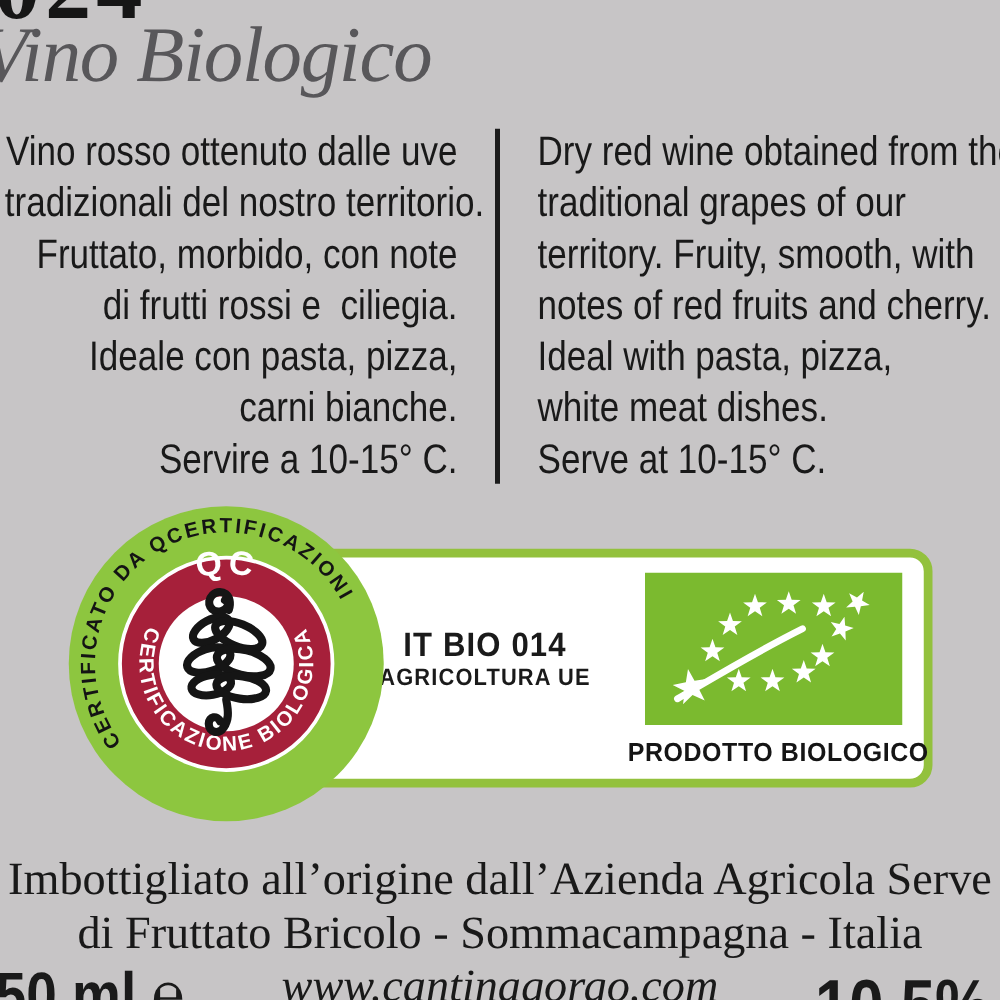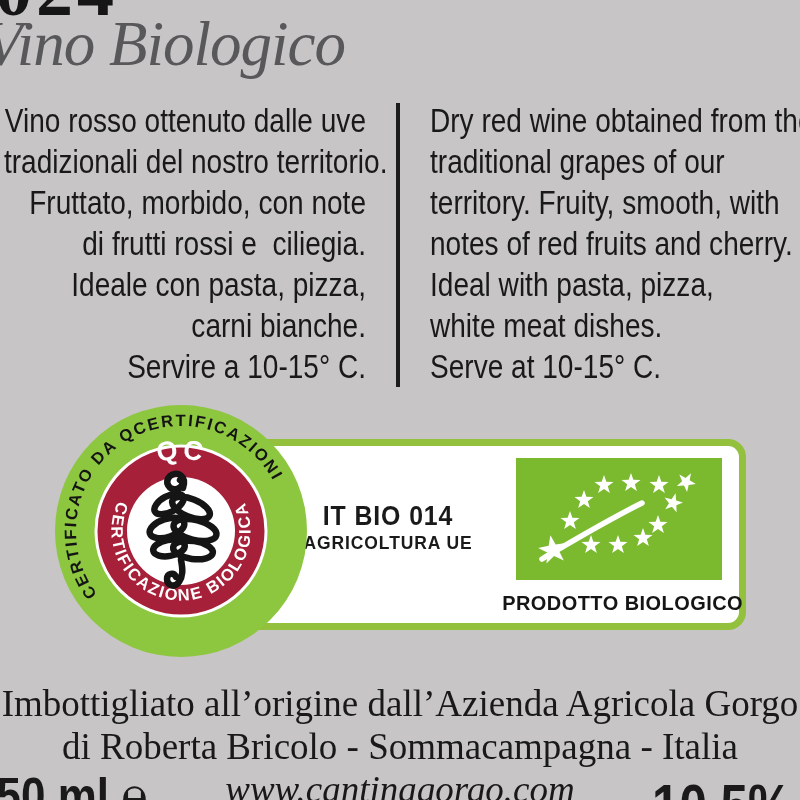"Imbottigliato all’origine dall’Azienda" span { text: Gorgo -> Serve }
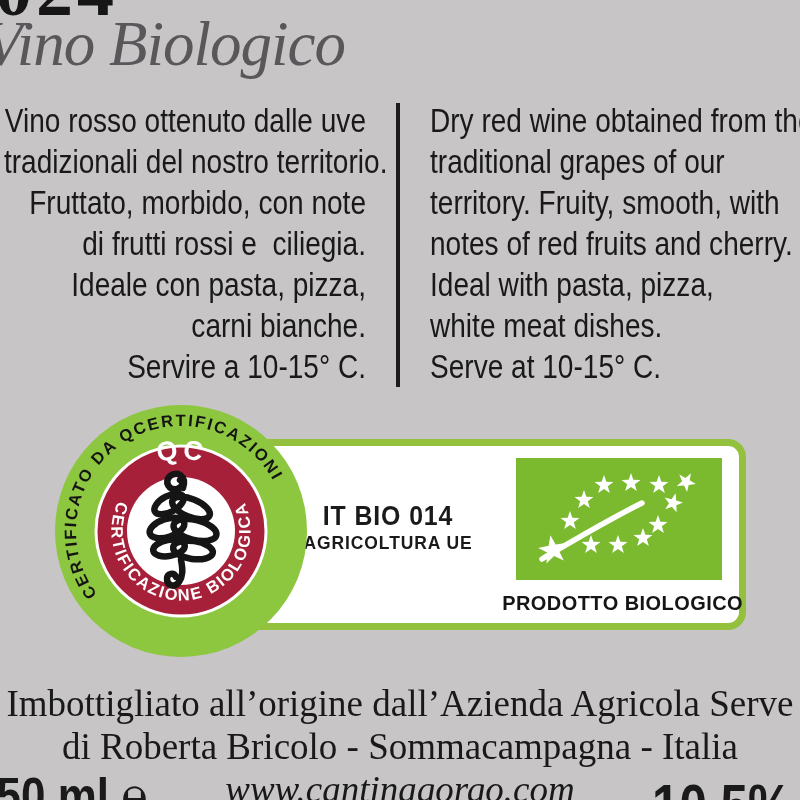"di Roberta Bricolo - Sommacampagna" span { text: Roberta -> Fruttato }
